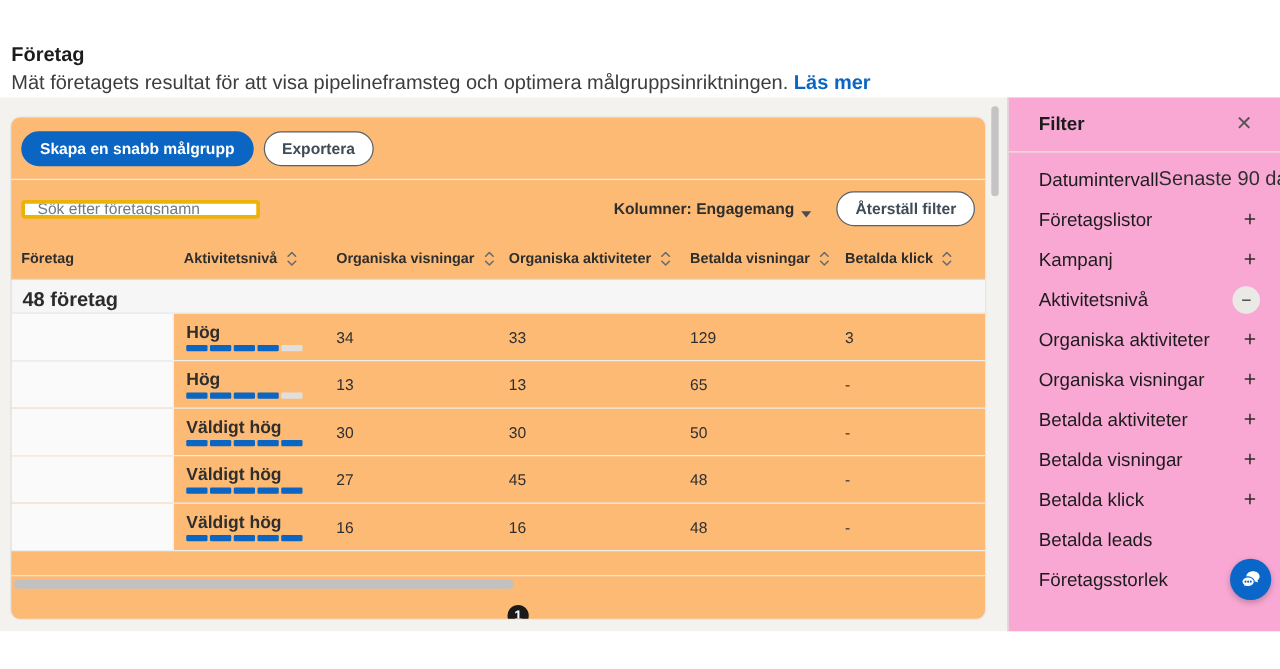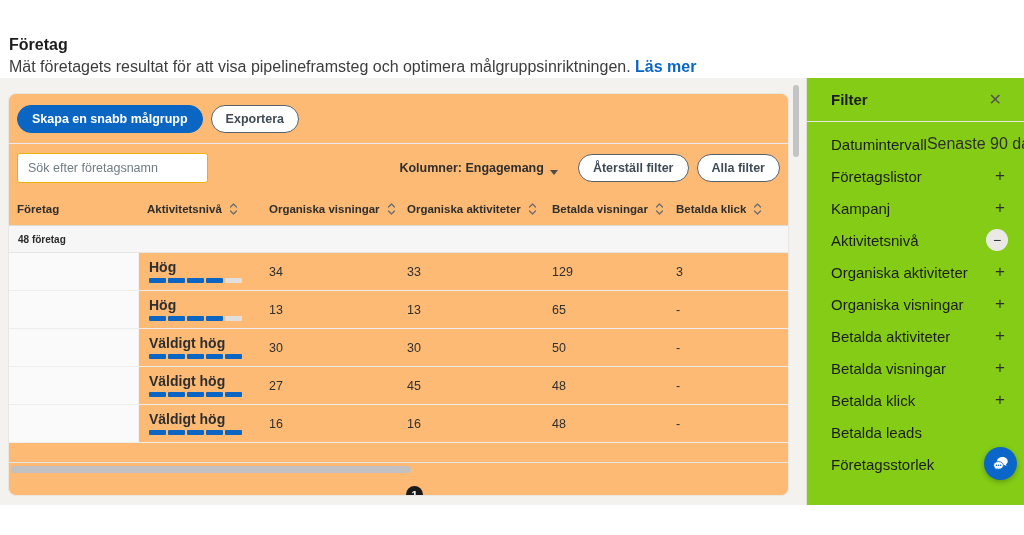"Filter" .filter-panel { background: #84cc16 -> #f9a8d4 }
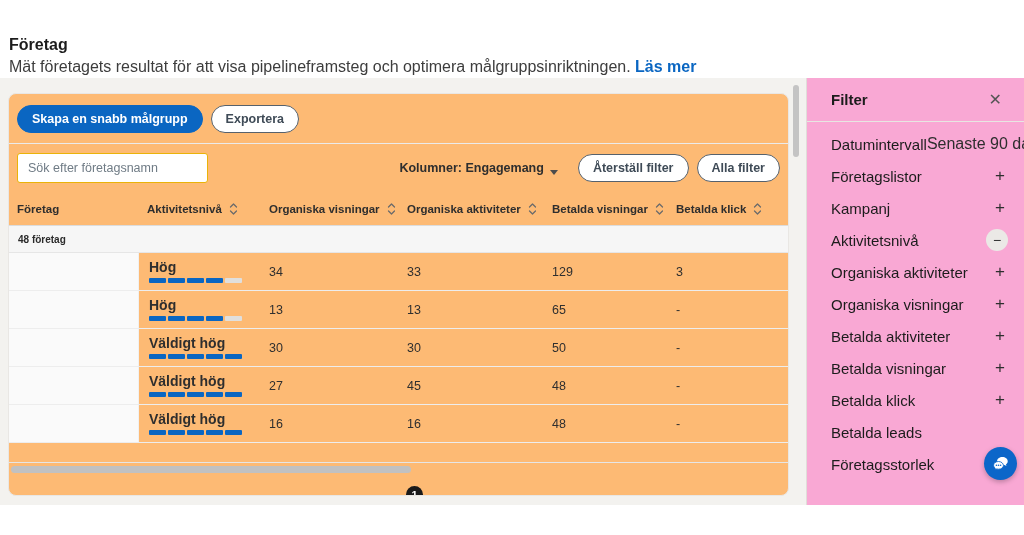"Sök efter företagsnamn" .search-box { border: 1px solid #eab308 -> 3px solid #eab308; height: 30px -> 15px }
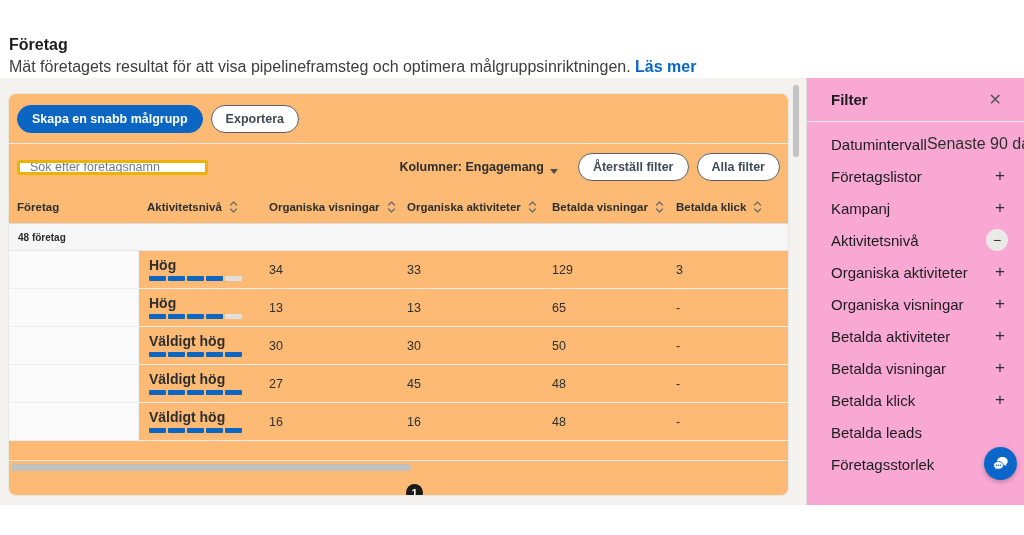"Alla filter" button.btn { html: <button>Alla filter</button> -> none }
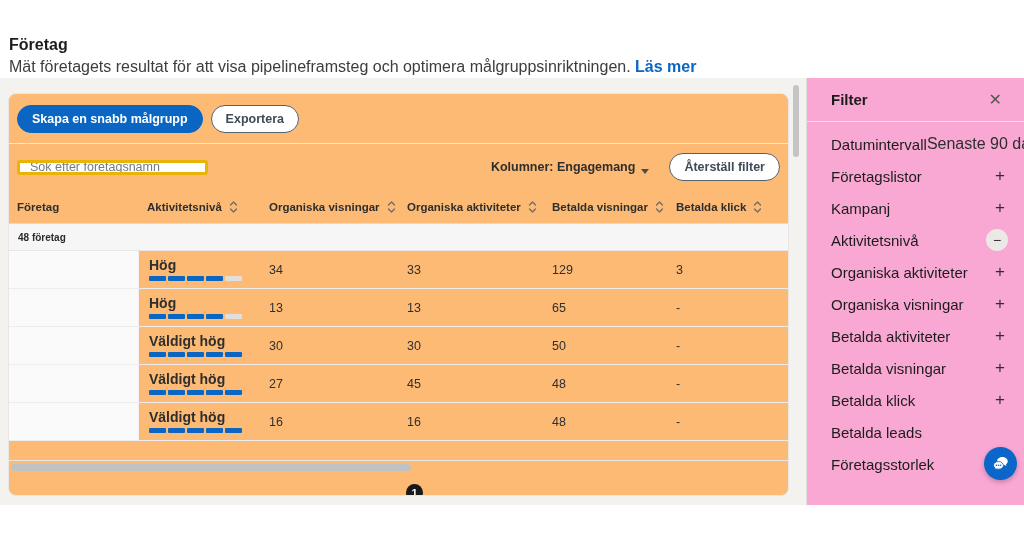"48 företag" .summary-row { align-items: center -> flex-end; font-size: 10px -> 16px }
